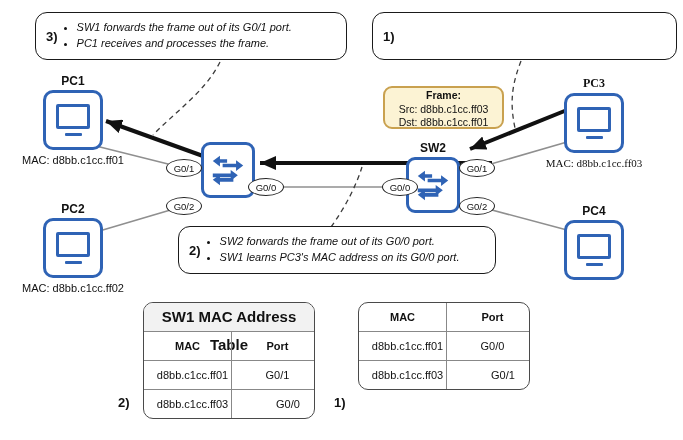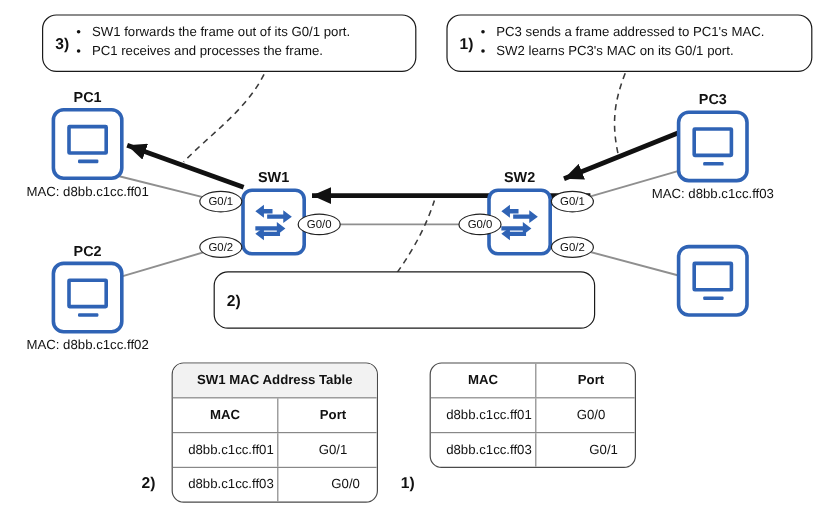"SW1 forwards the frame out" .callout ul { font-style: none -> italic }
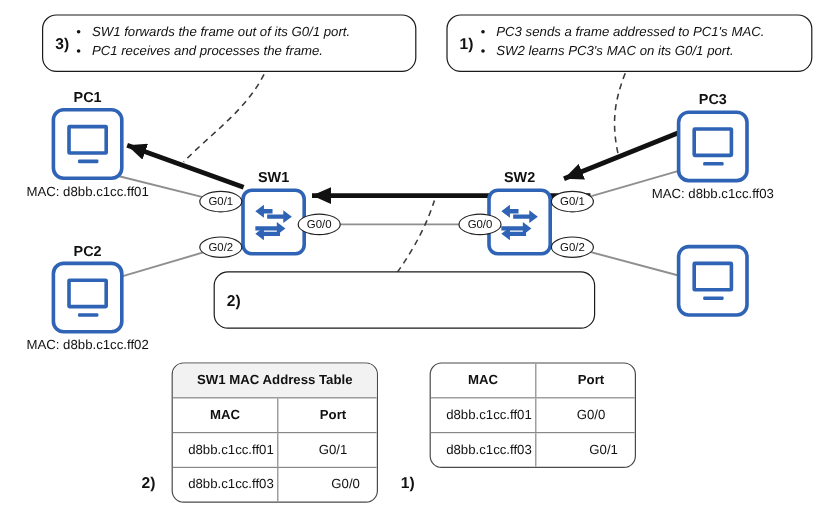"PC3 sends a frame addressed" ul { html: <ul> <li>PC3 sends a frame addressed to PC1's MAC.</li> <li>SW2 learns PC3's MAC on its G0/1 port.</li> </ul> -> none }
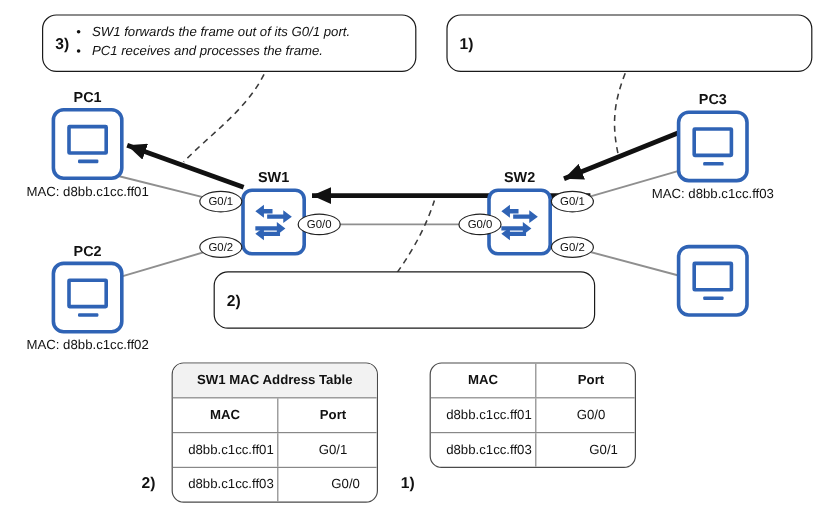"PC3" div.pc { font-family: none -> Liberation Serif, serif }
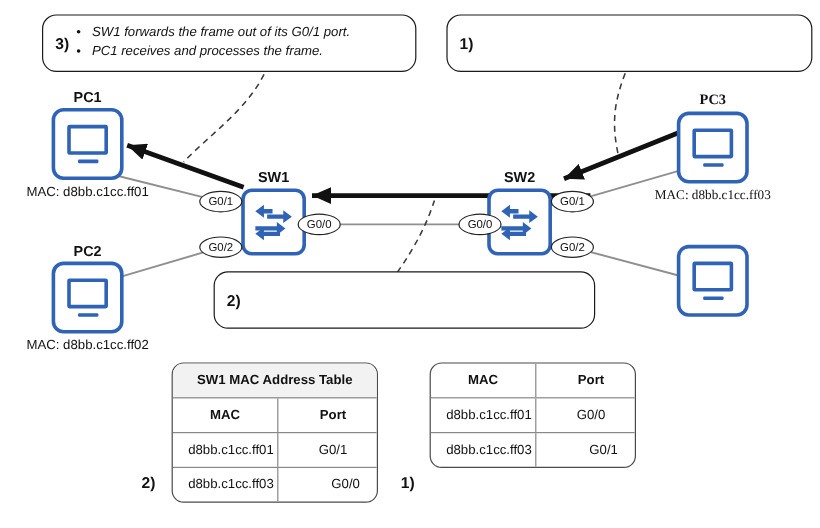"Frame:" div.frame-box { html: none -> <div> <div>Frame:</div> <div>Src: d8bb.c1cc.ff03</div> <div>Dst: d8bb.c1cc.ff01</div> </div> }
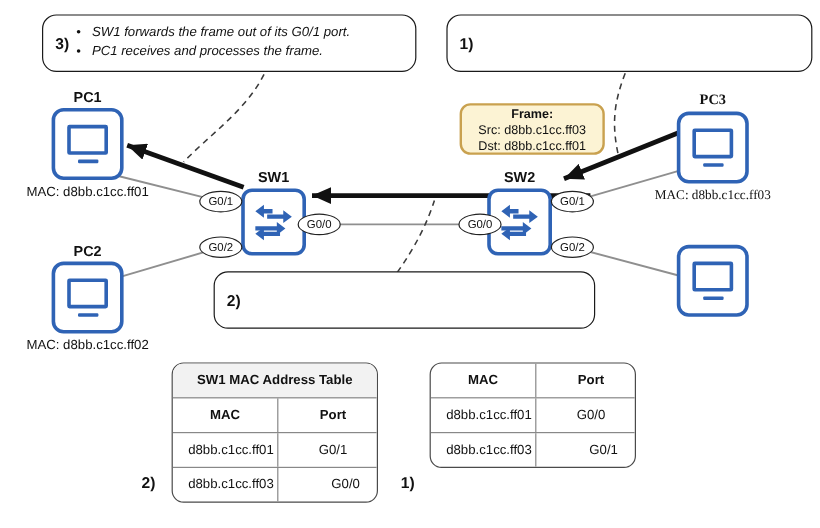"SW1" div.node-label { html: <div>SW1</div> -> none }
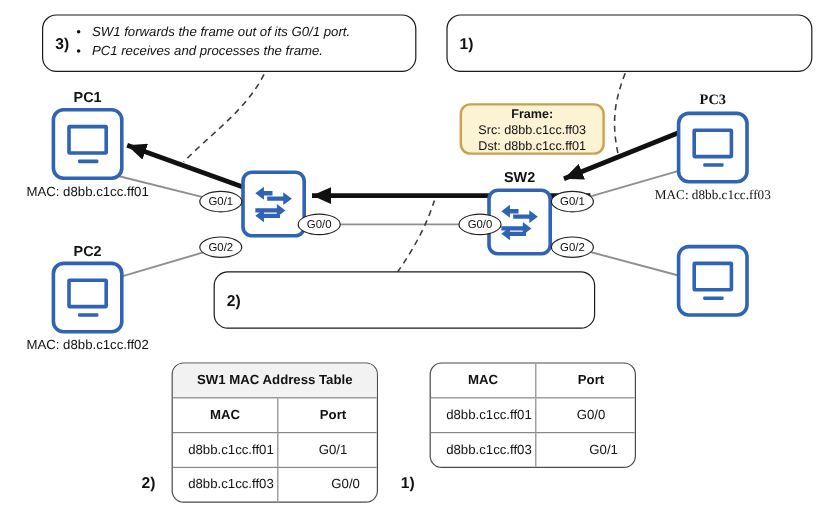"PC4" div.node-label { html: none -> <div>PC4</div> }
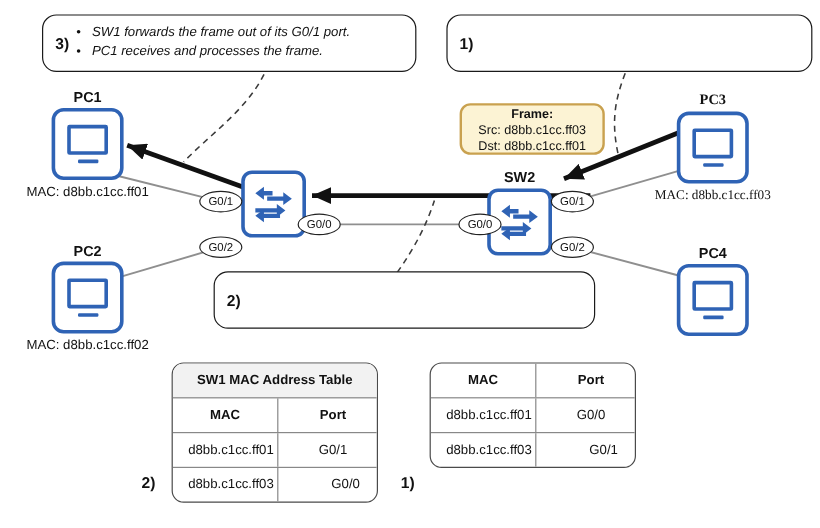"SW2 forwards the frame out" ul { html: none -> <ul> <li>SW2 forwards the frame out of its G0/0 port.</li> <li>SW1 learns PC3's MAC address on its G0/0 port.</li> </ul> }
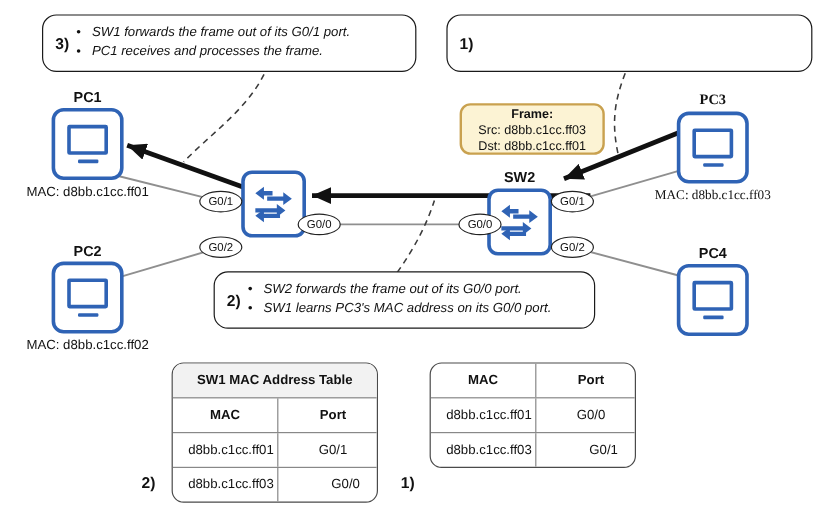"SW1 MAC Address Table" .mt-title { font-size: 11px -> 15px }
